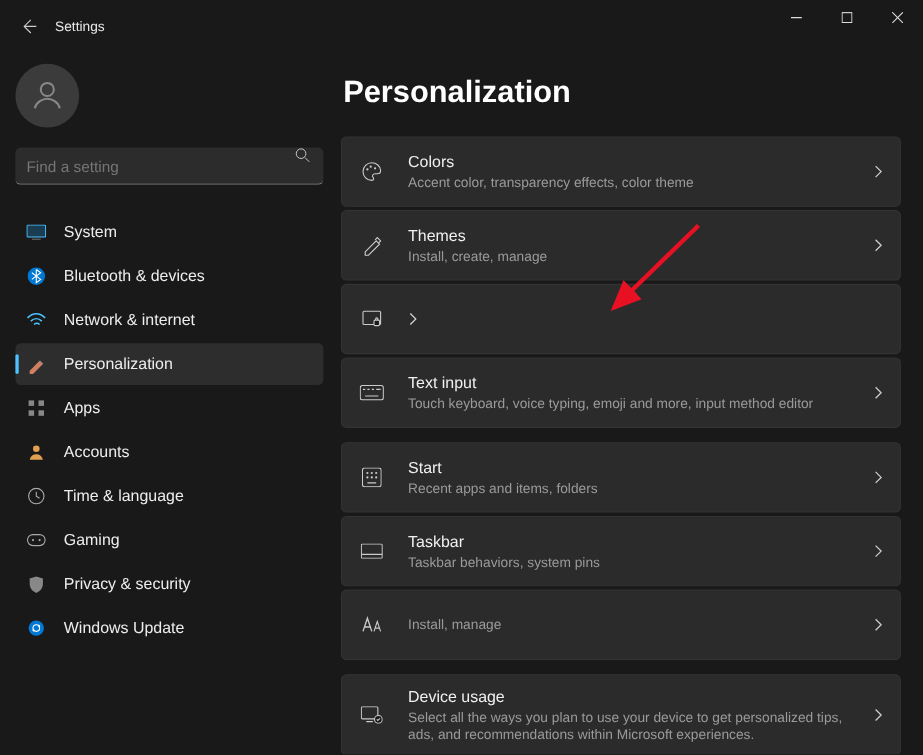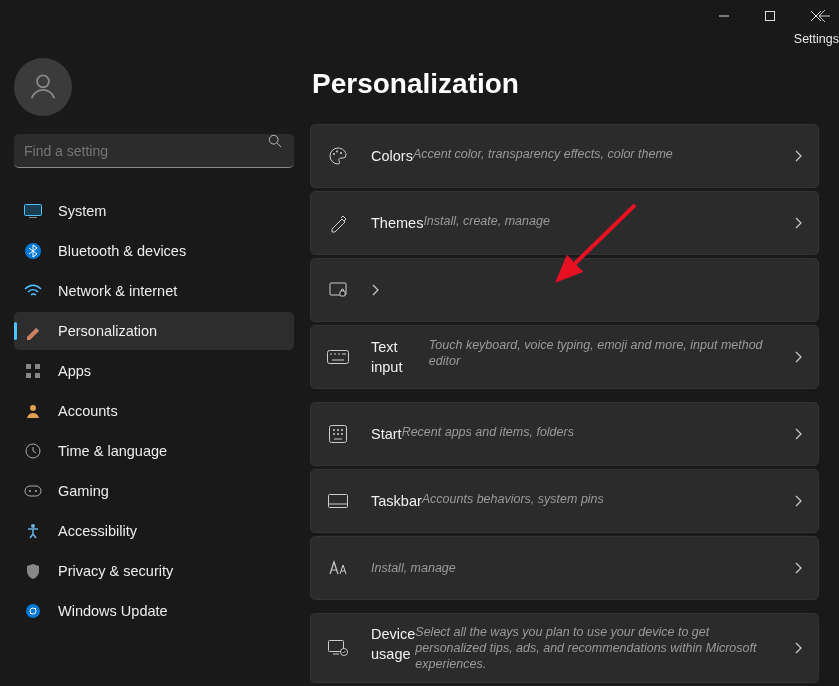"Settings" .titlebar { align-items: flex-end -> center; flex-direction: column -> none }
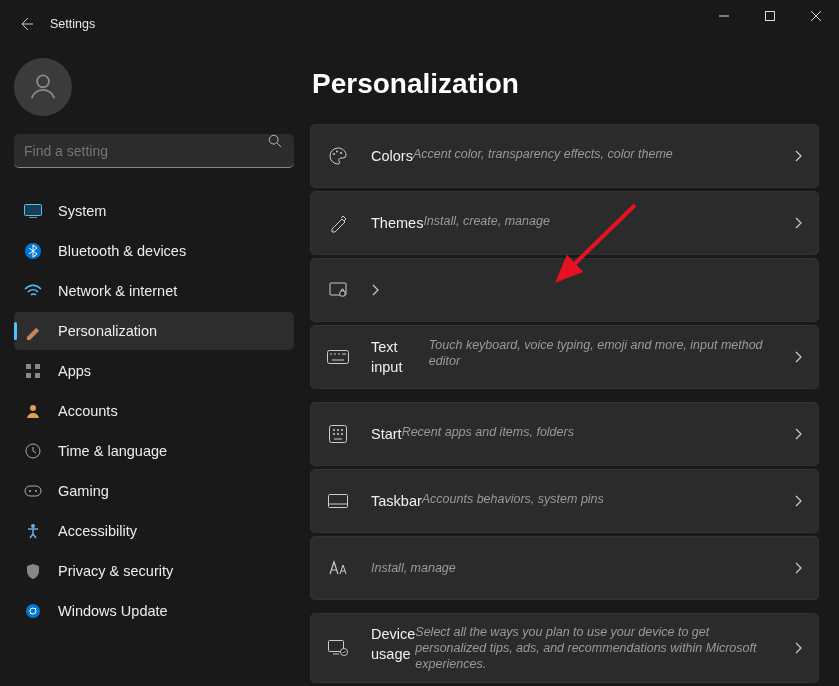"Colors" .card-text { flex-direction: none -> column }
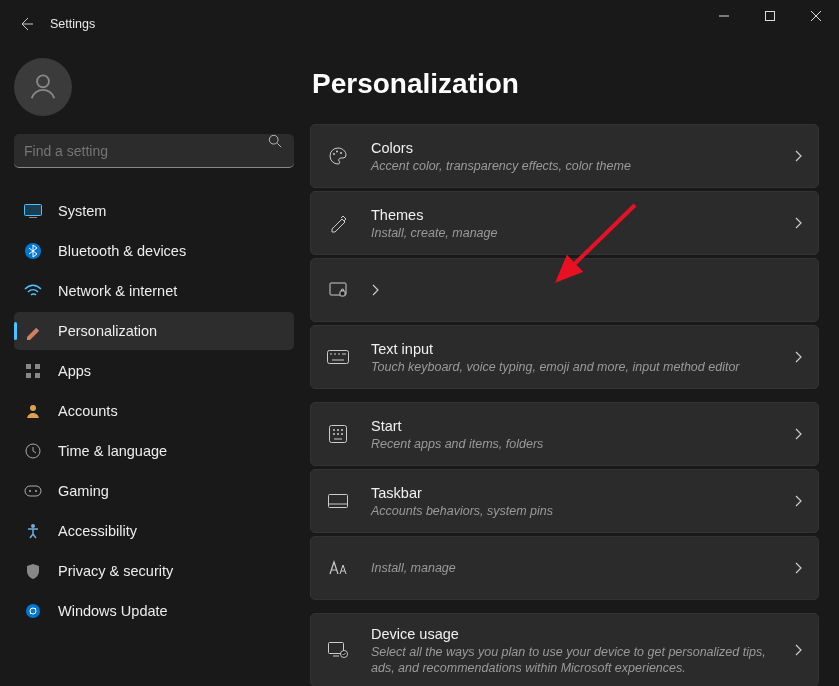"Accent color, transparency effects," .card-desc { font-style: italic -> none }
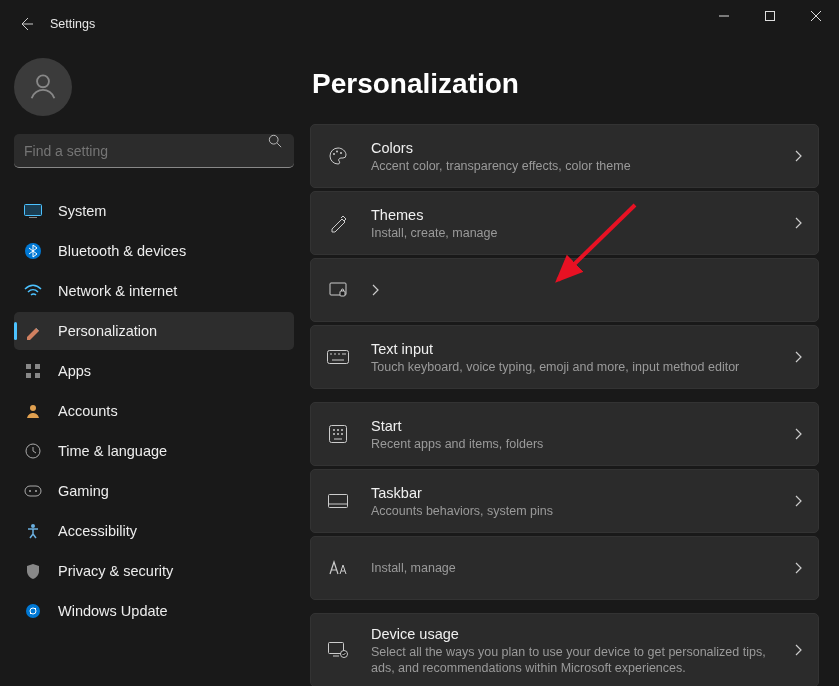"Accounts behaviors, system pins" span.card-desc { text: Accounts -> Taskbar }
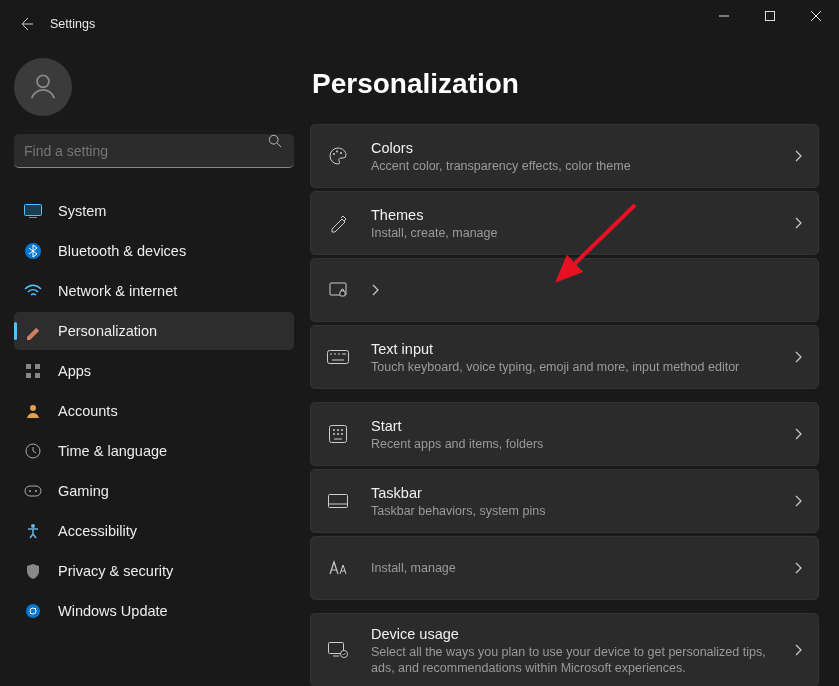"Accessibility" div.nav-item { html: <div> <span> <svg> <circle></circle> <path></path> </svg> </span> <span>Accessibility</span> </div> -> none }
